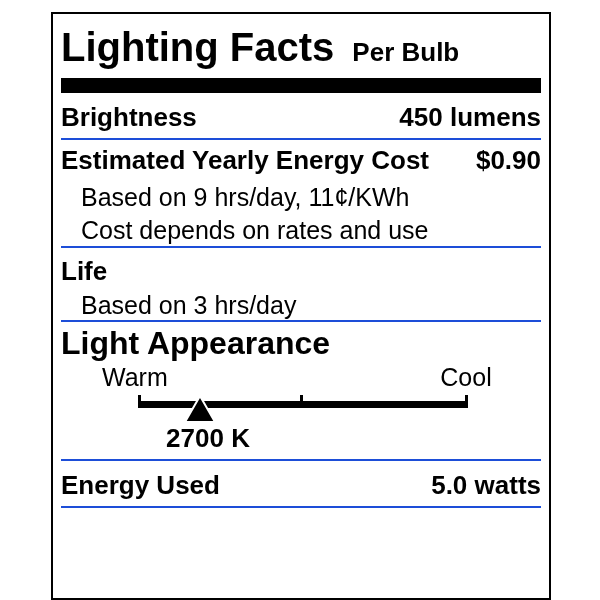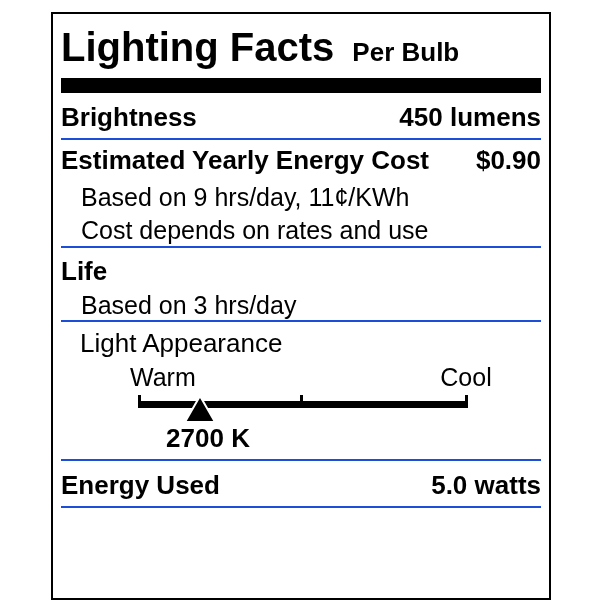"Light Appearance" .sect-appearance .k { font-size: 26px -> 32px; font-weight: normal -> bold; margin-left: 19px -> none }
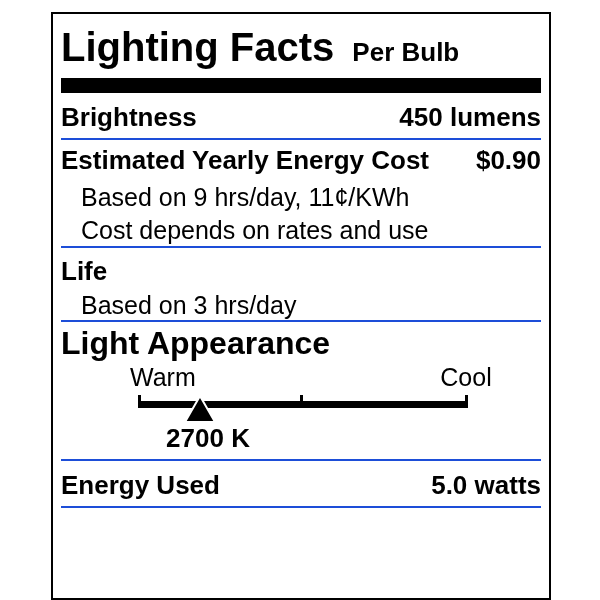"Warm" .scale-end-label.warm { margin-left: 28px -> none }
